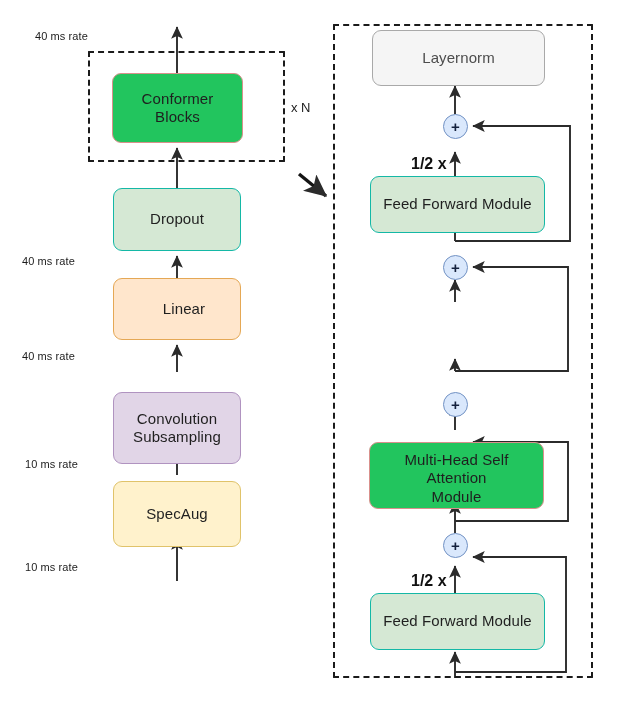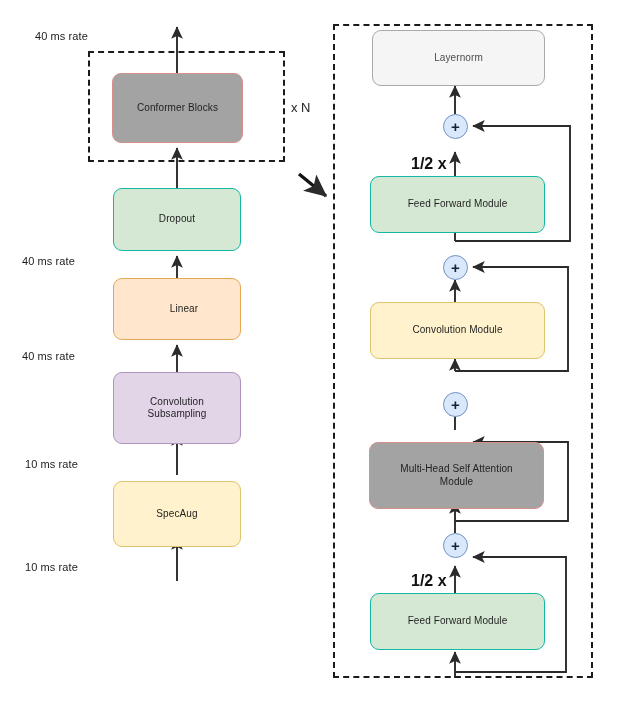"Layernorm" .node { font-size: 10px -> 15px }
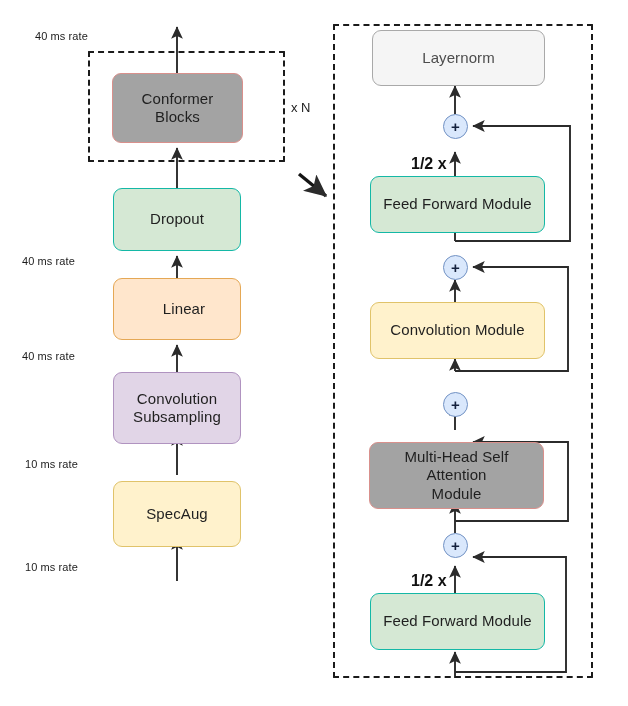"Conformer Blocks" .n-pink { background: #a3a3a3 -> #22c55e; justify-content: none -> flex-end }
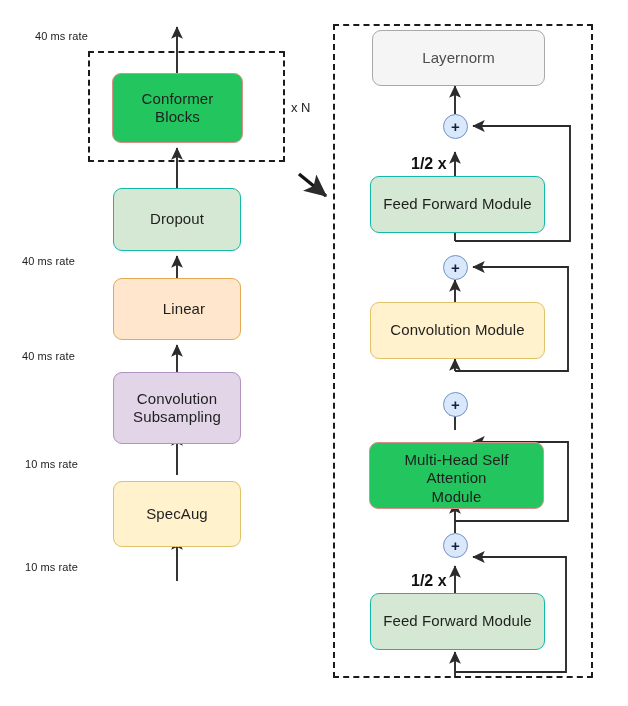"Convolution Module" div.node { html: <div> <span>Convolution Module</span> </div> -> none }
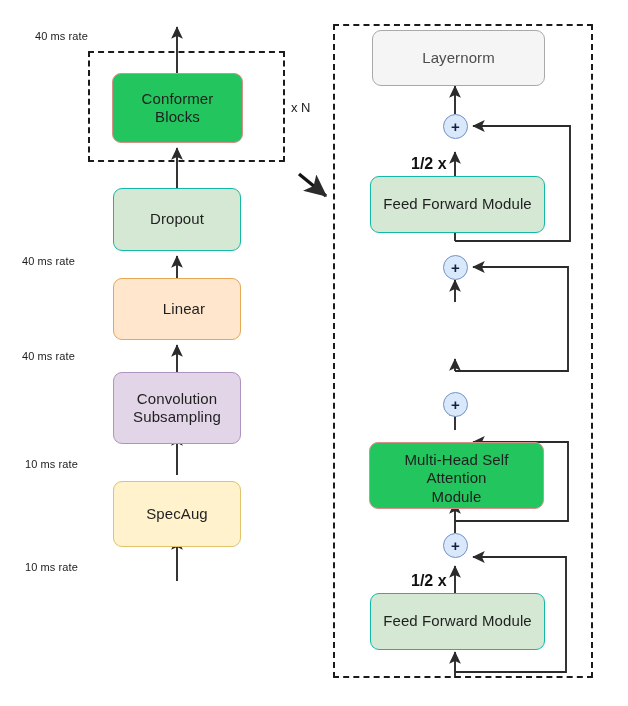"Convolution" div.node { top: 372px -> 392px }
